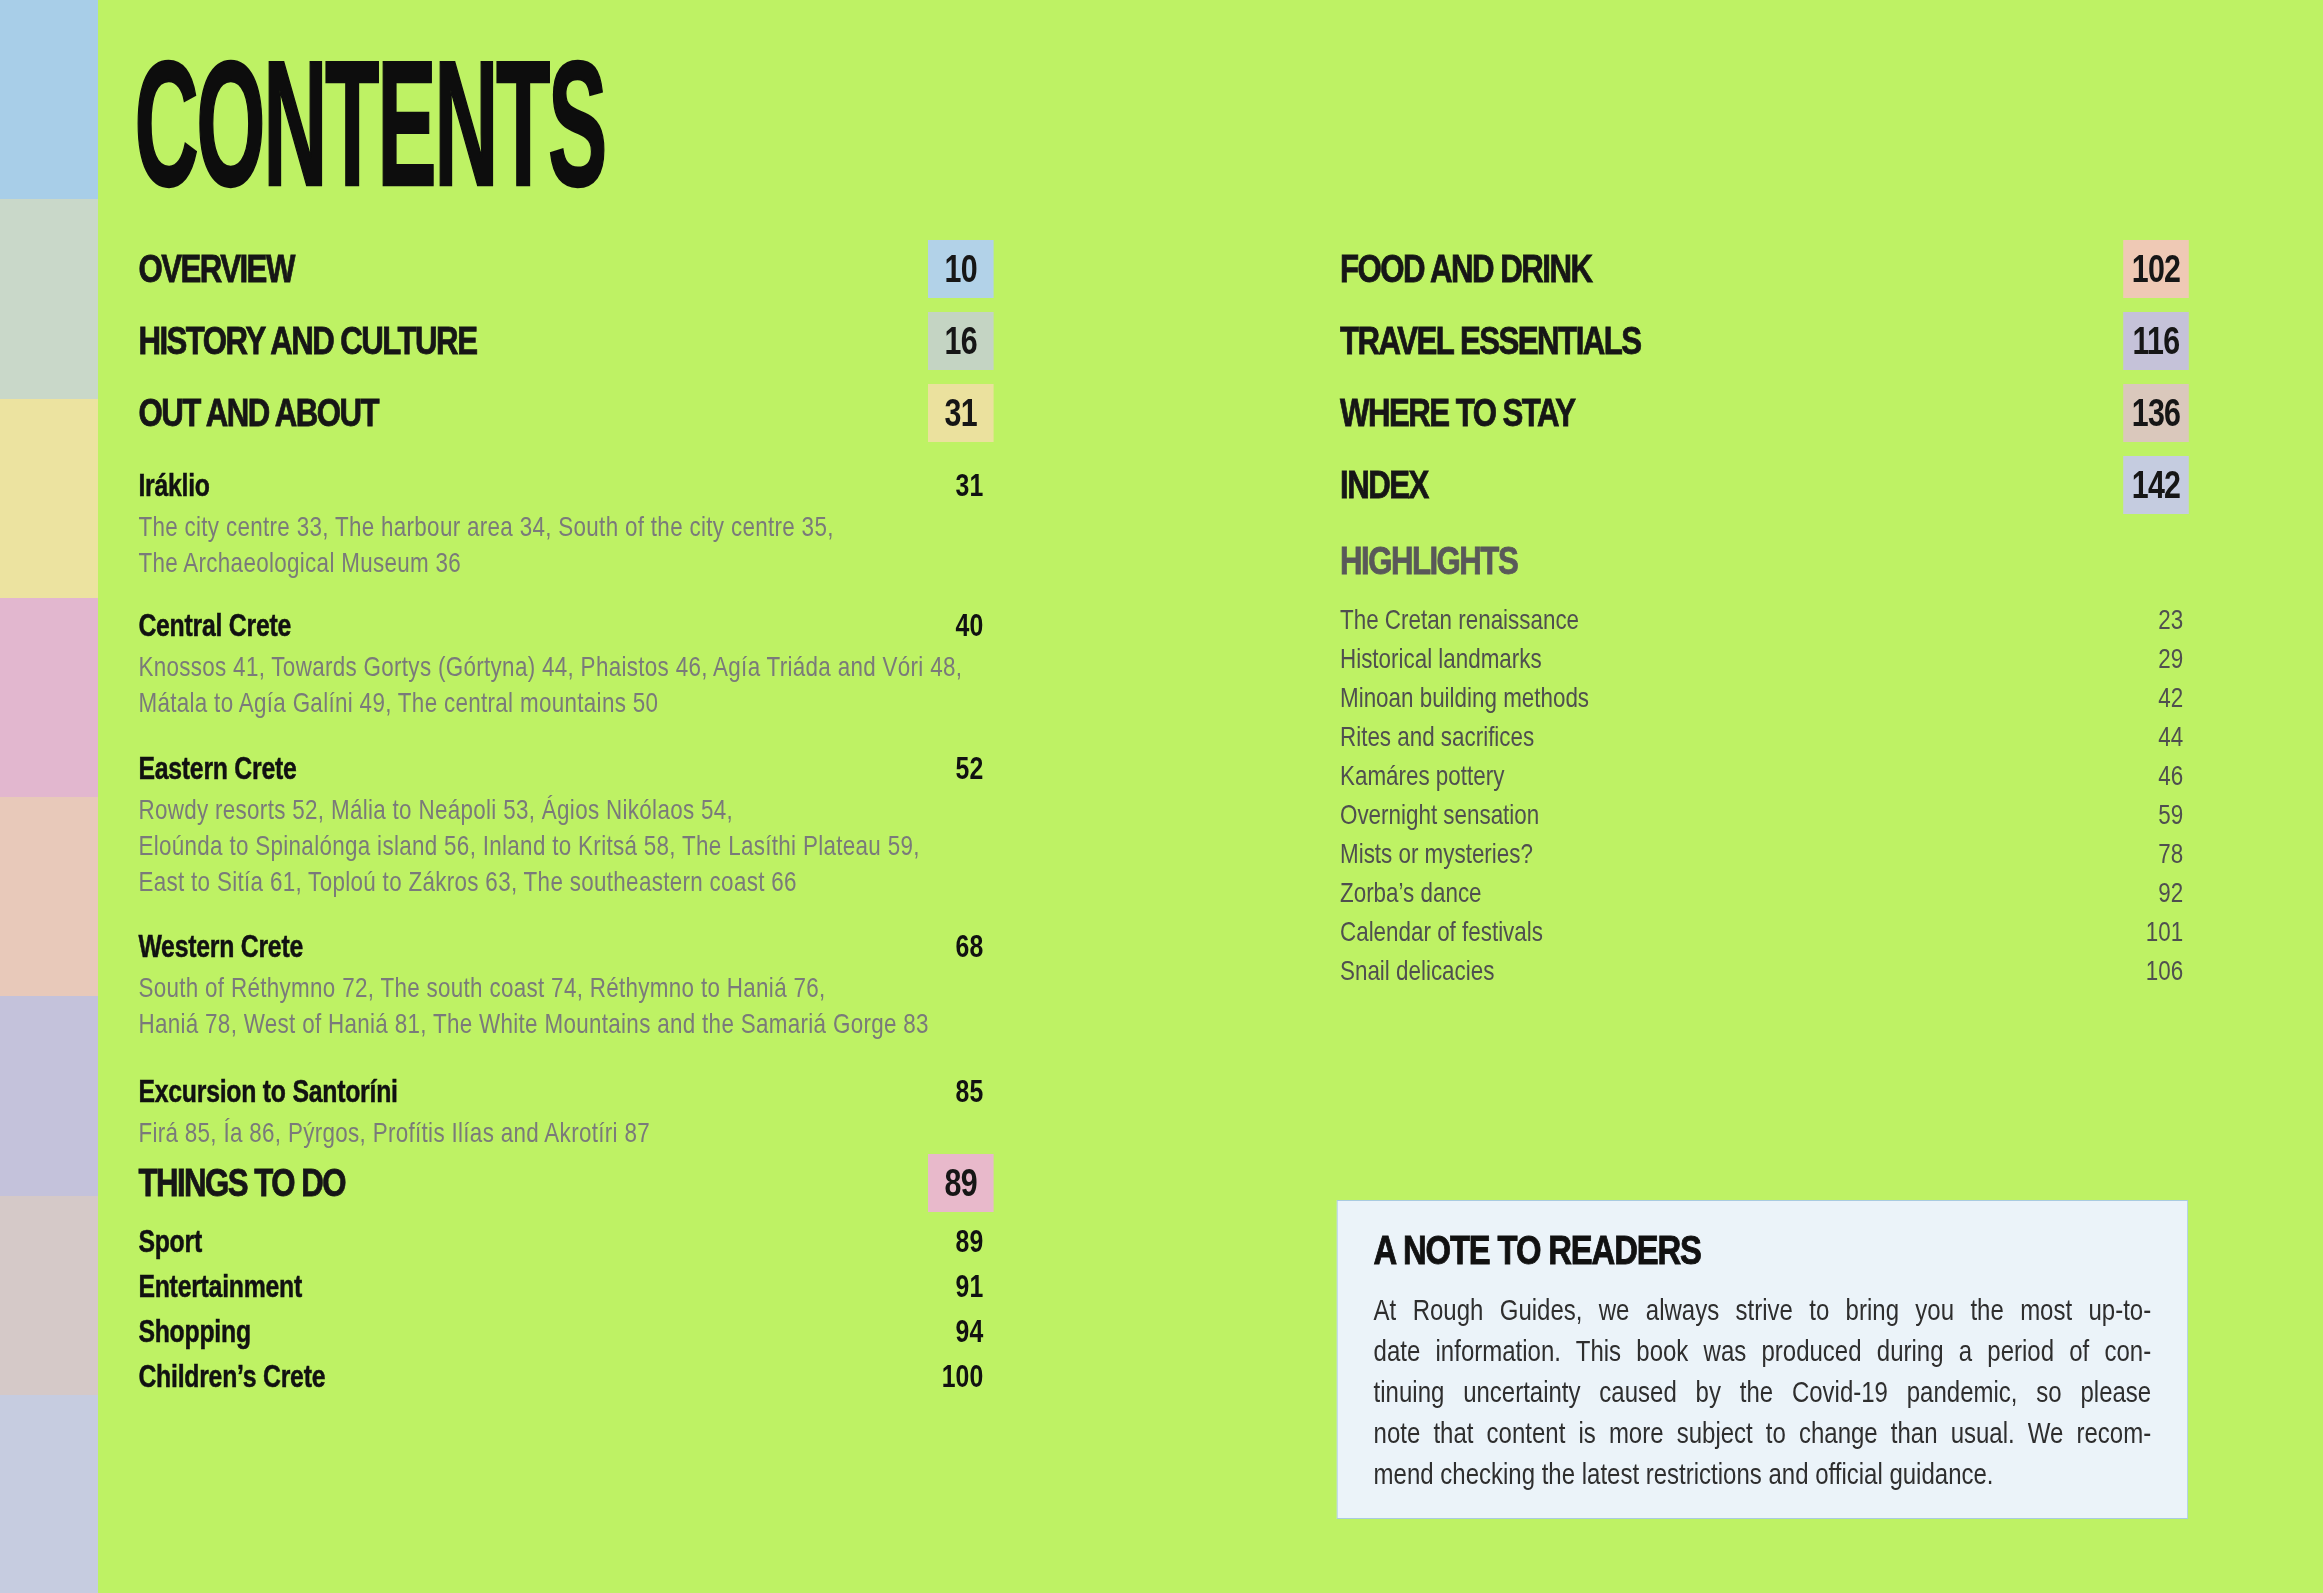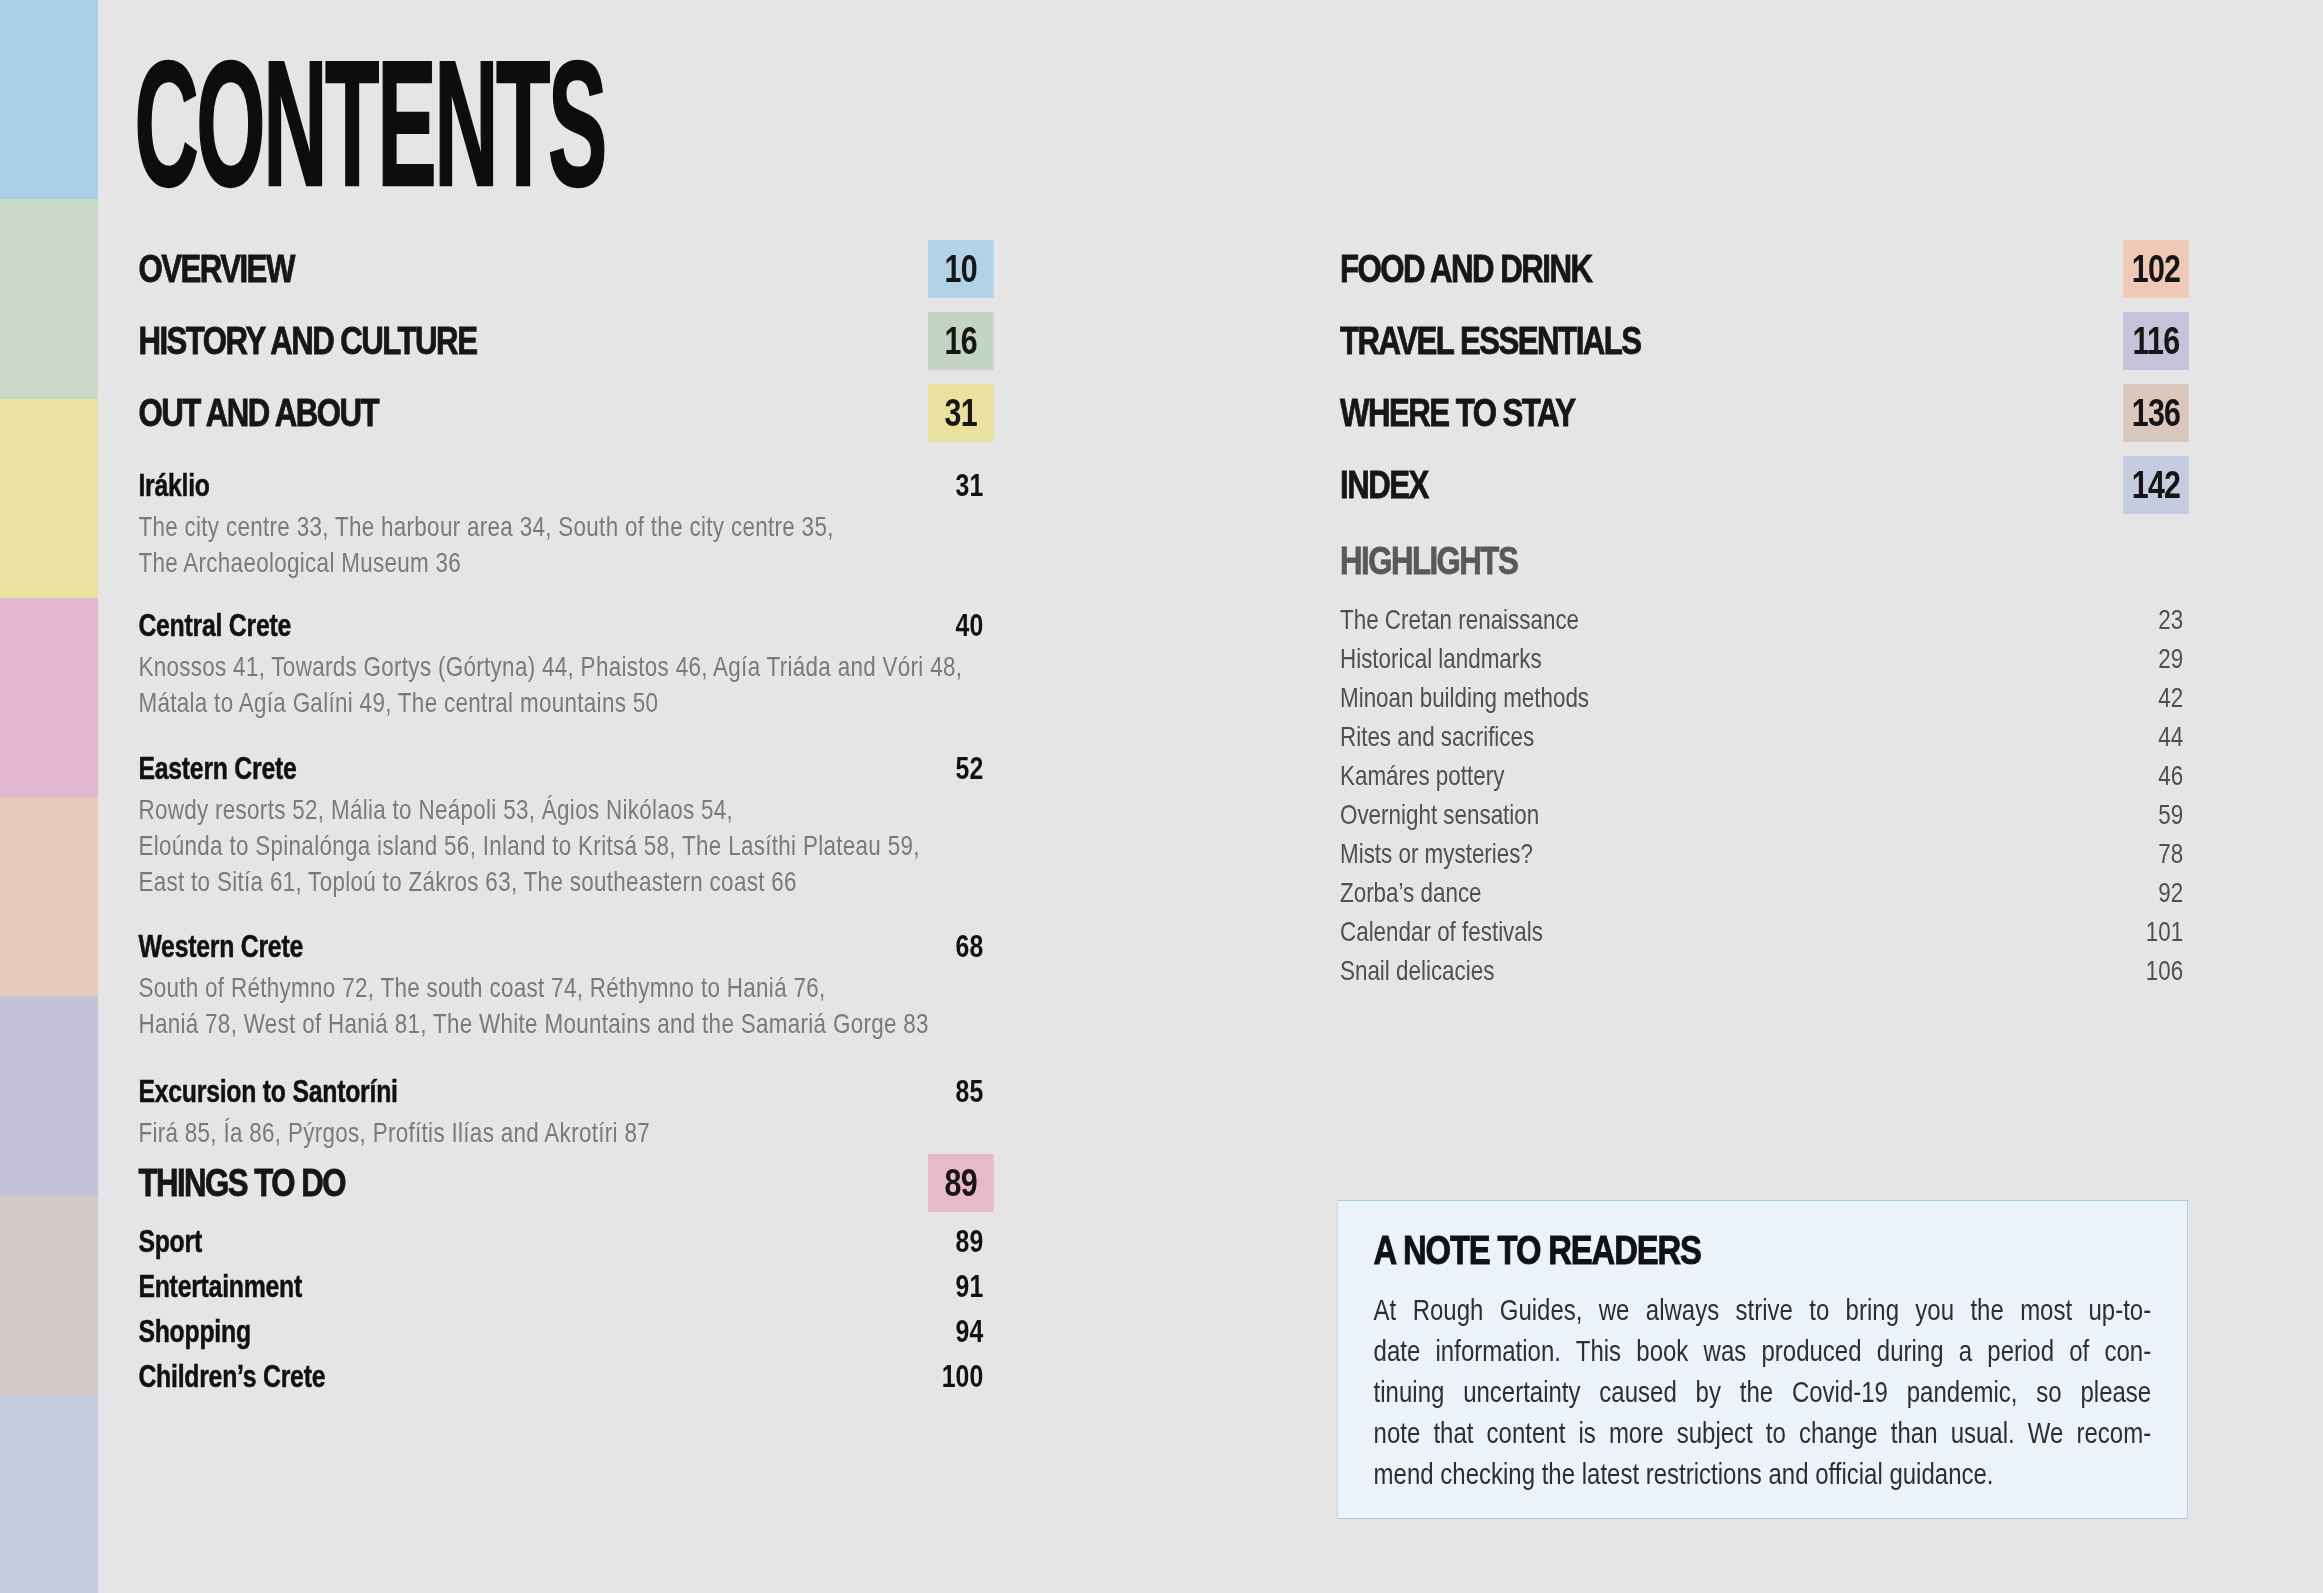"CONTENTS" .page { background: #e5e5e5 -> #bef264 }
